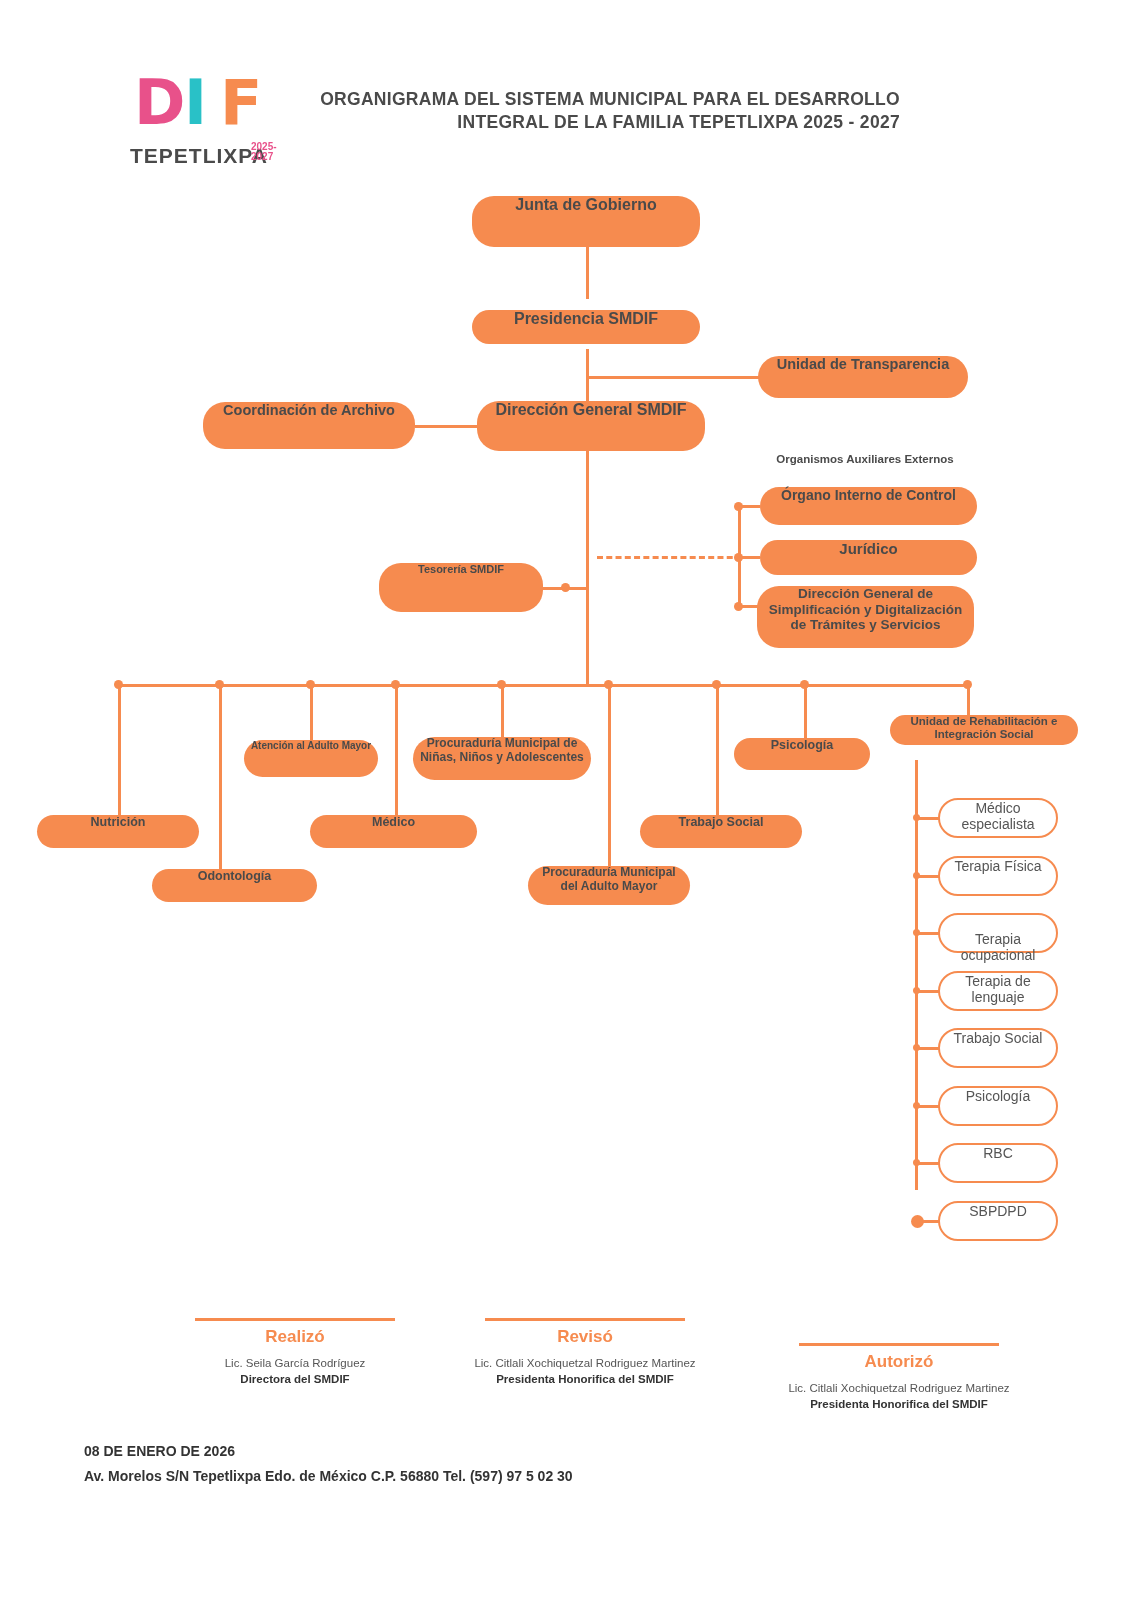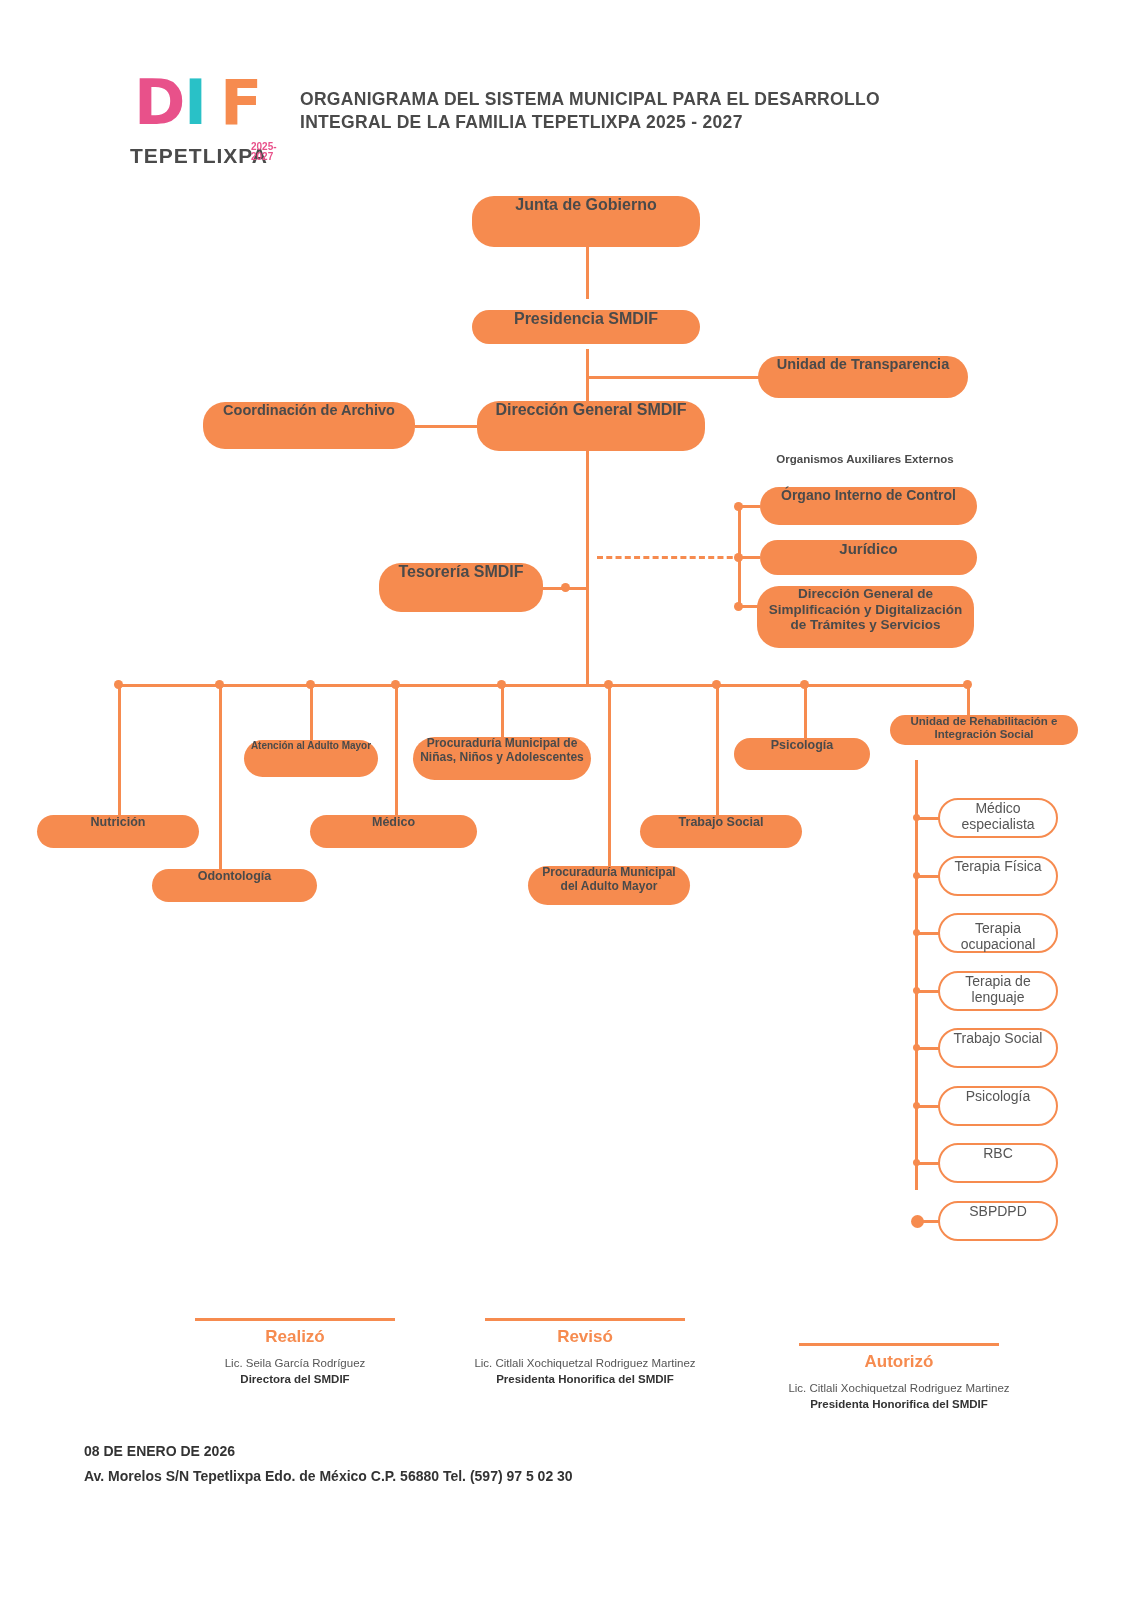"ORGANIGRAMA DEL SISTEMA MUNICIPAL PARA" #title { text-align: left -> right }
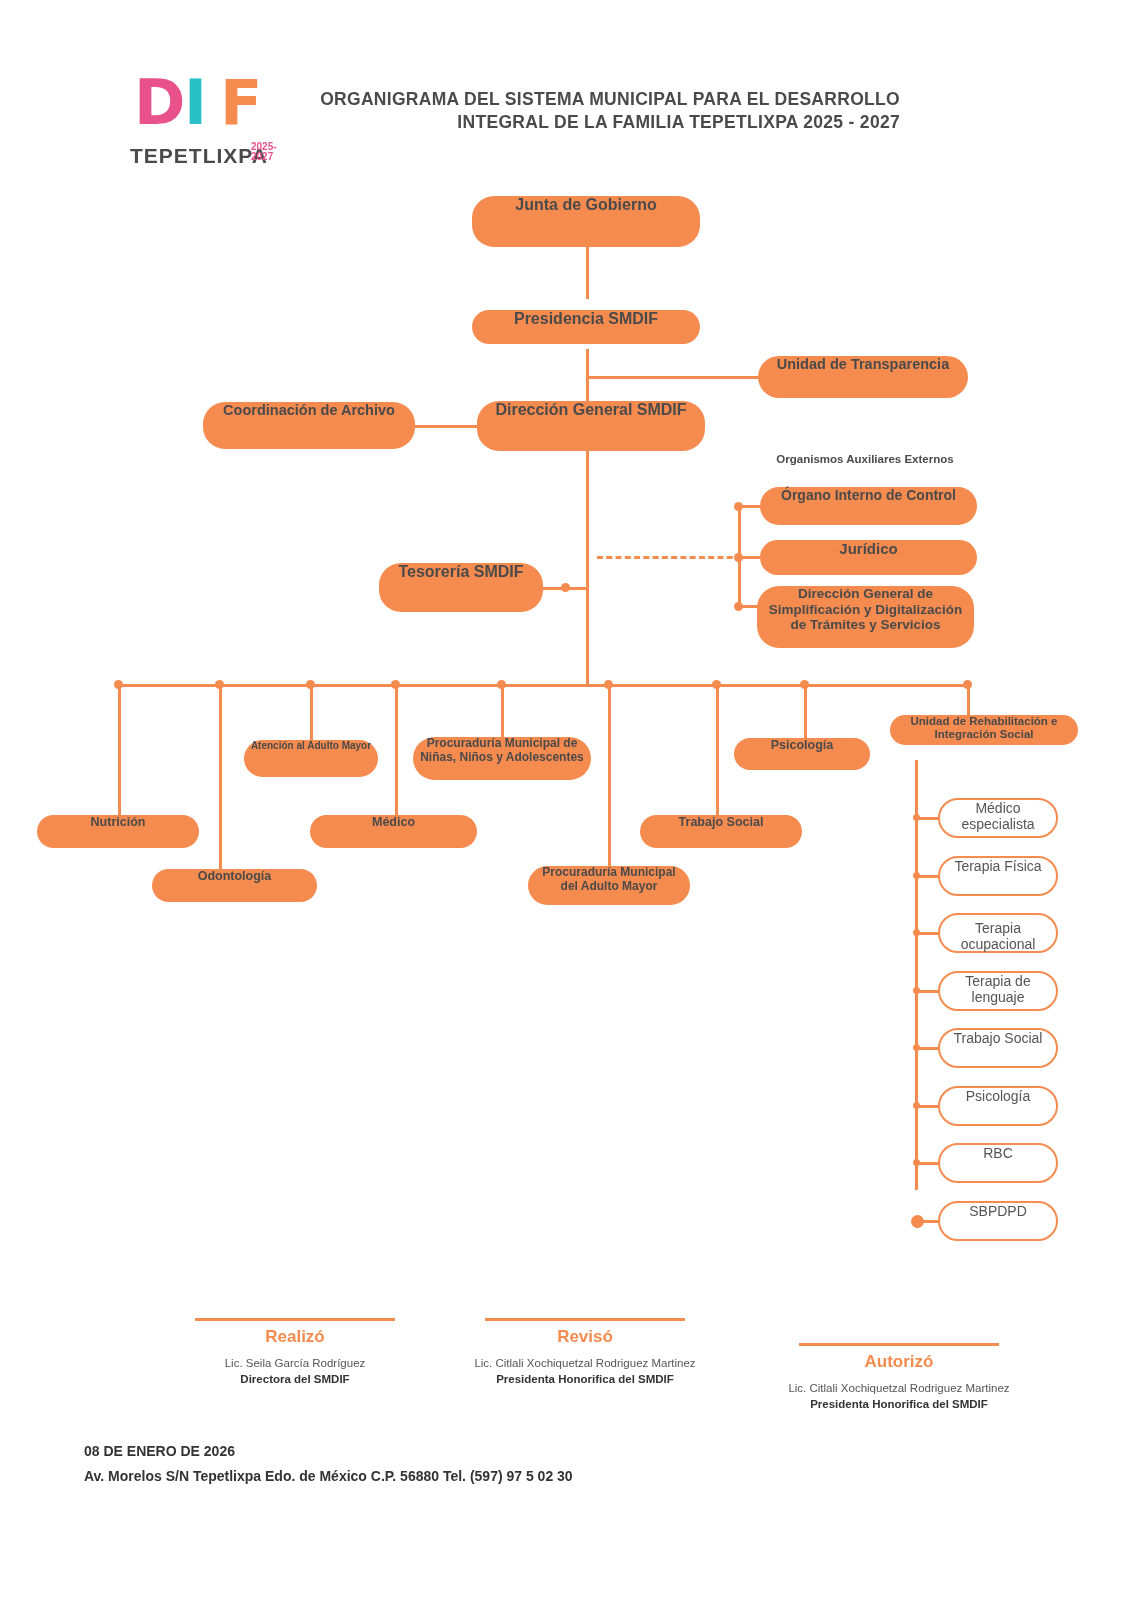"Tesorería SMDIF" div.node { font-size: 16px -> 11px }
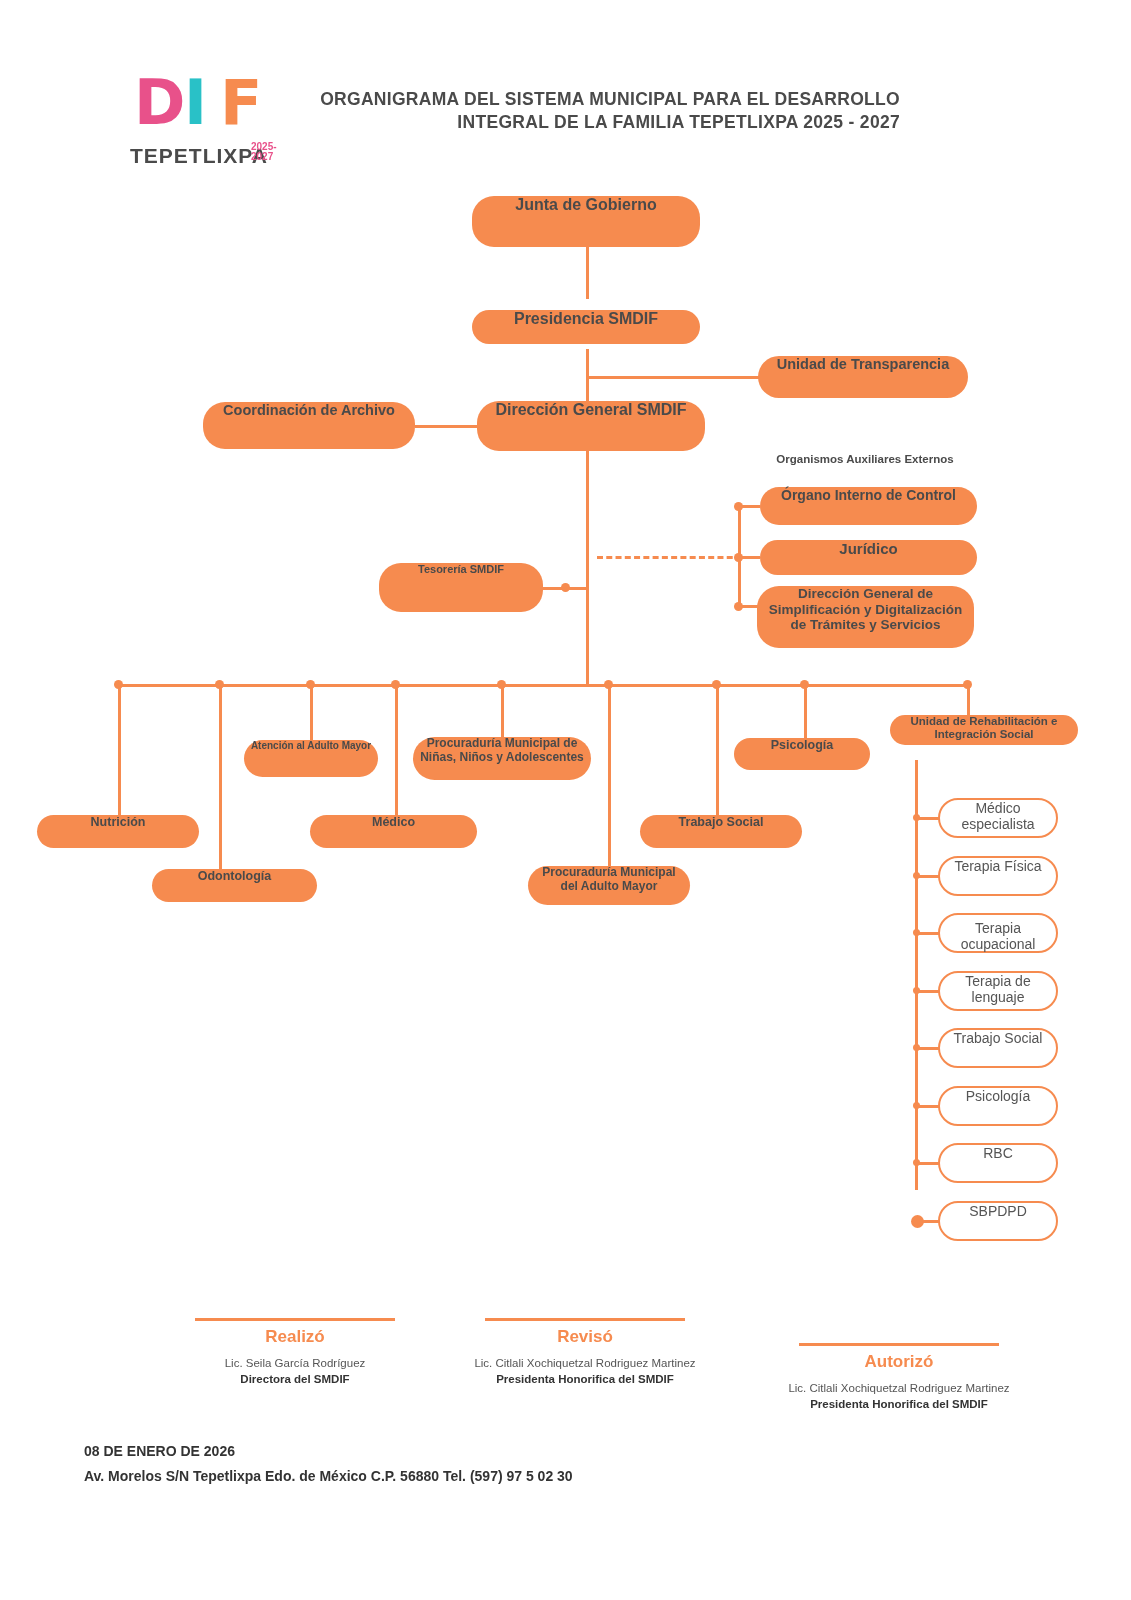"Terapia ocupacional" div.node { padding: 5px 4px -> 16px 4px }
